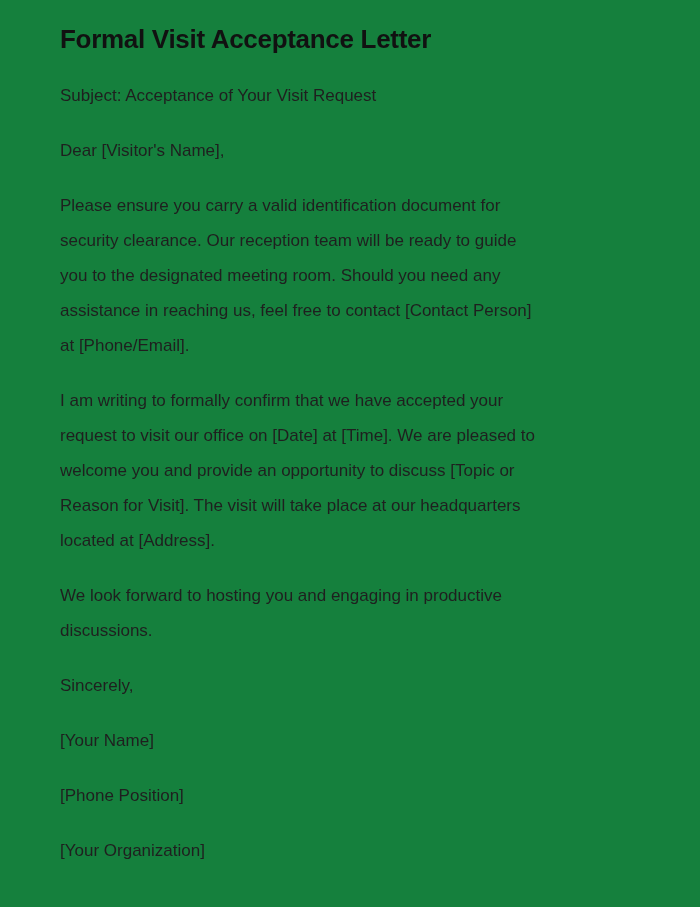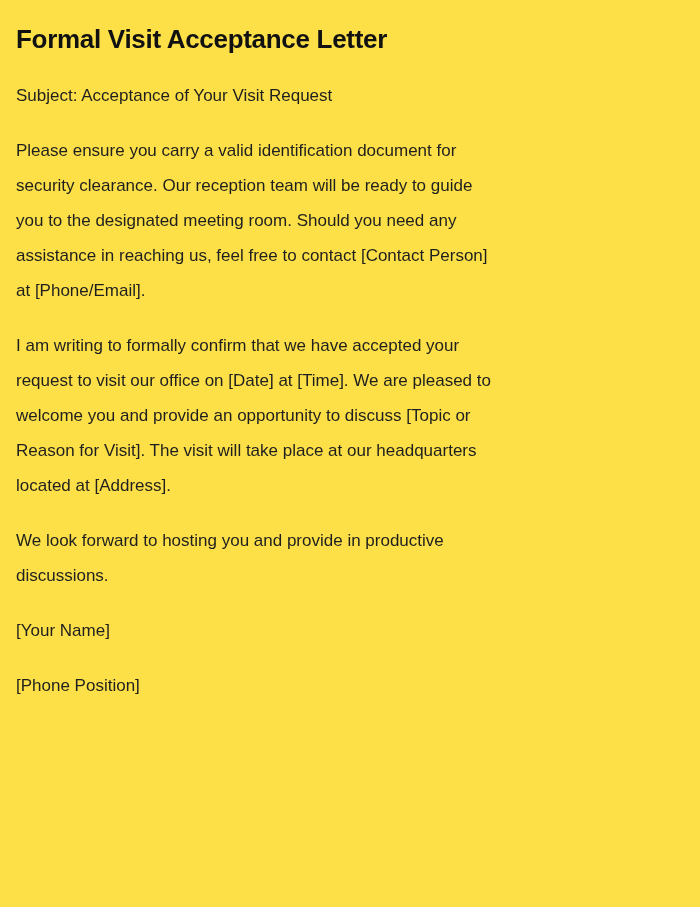"Formal Visit Acceptance Letter" .page { background: #fde047 -> #15803d; padding: 24px 40px 0 16px -> 24px 40px 0 60px }
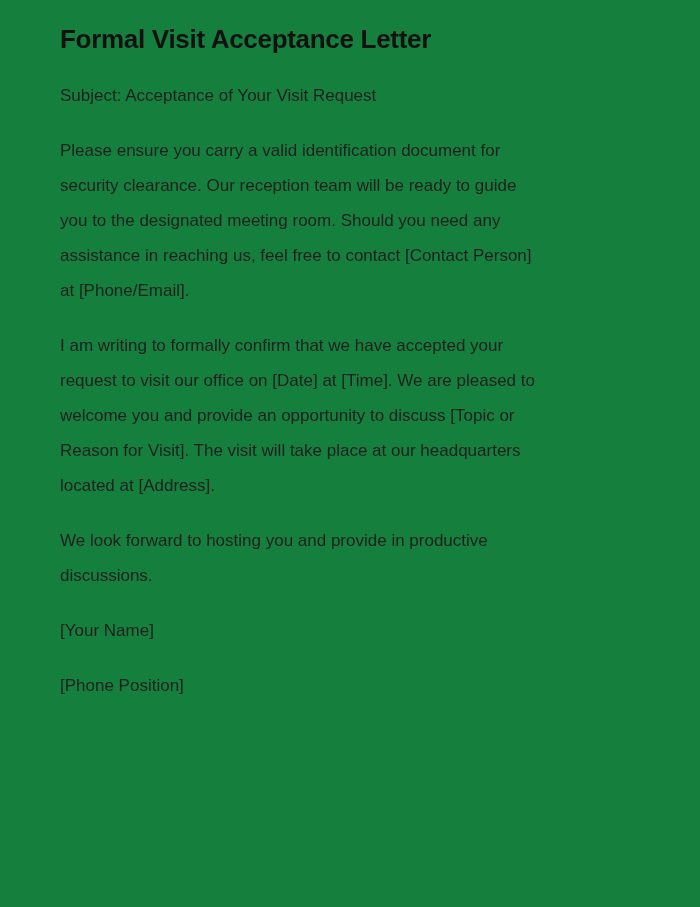"Dear [Visitor's Name]," p.doc-para { html: none -> <p>Dear [Visitor's Name],</p> }
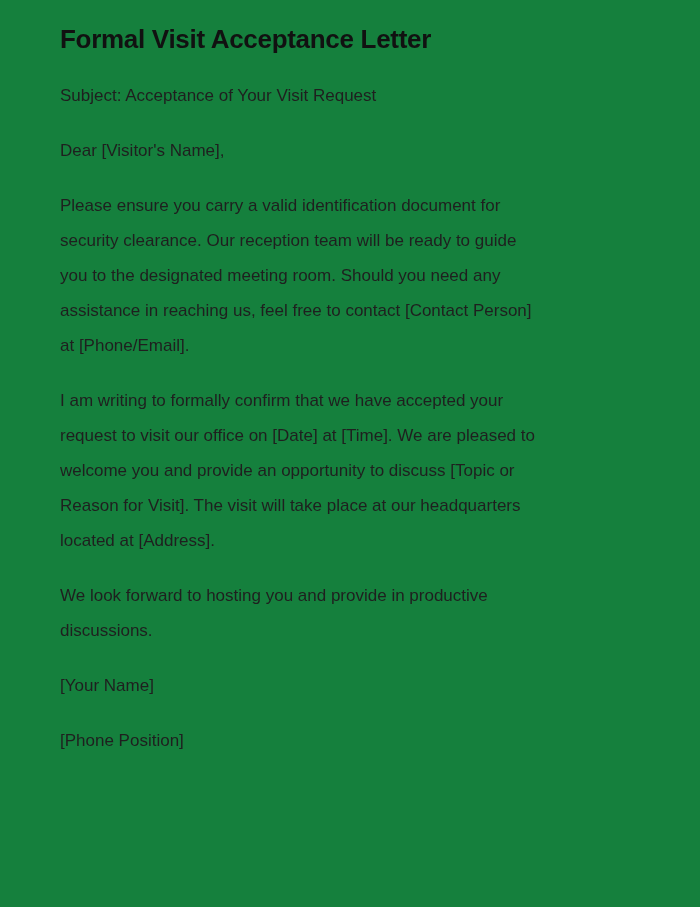"We look forward to hosting" p.doc-para { text: provide -> engaging }
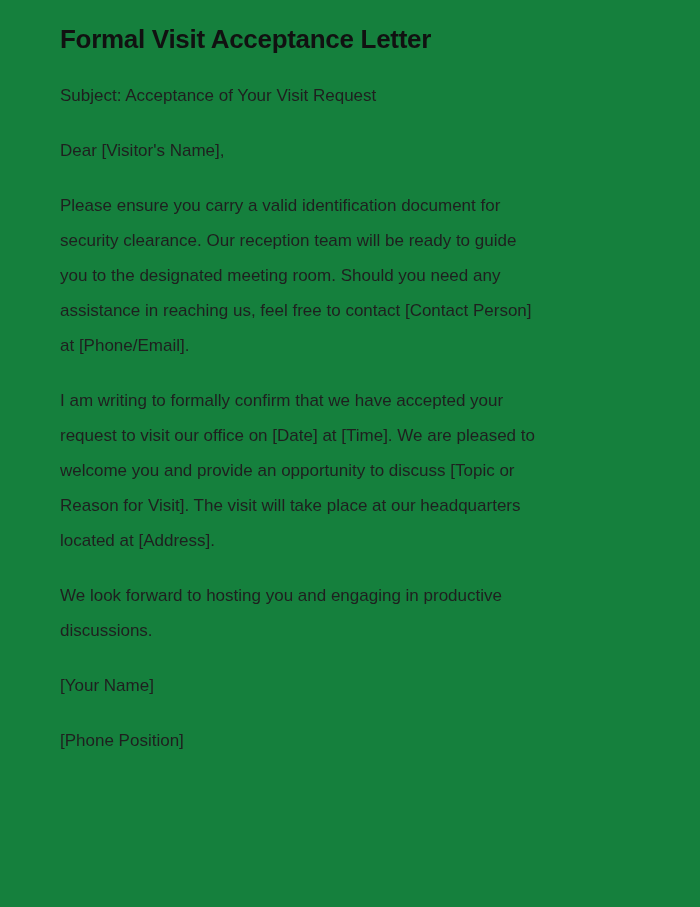"Sincerely," p.doc-para { html: none -> <p>Sincerely,</p> }
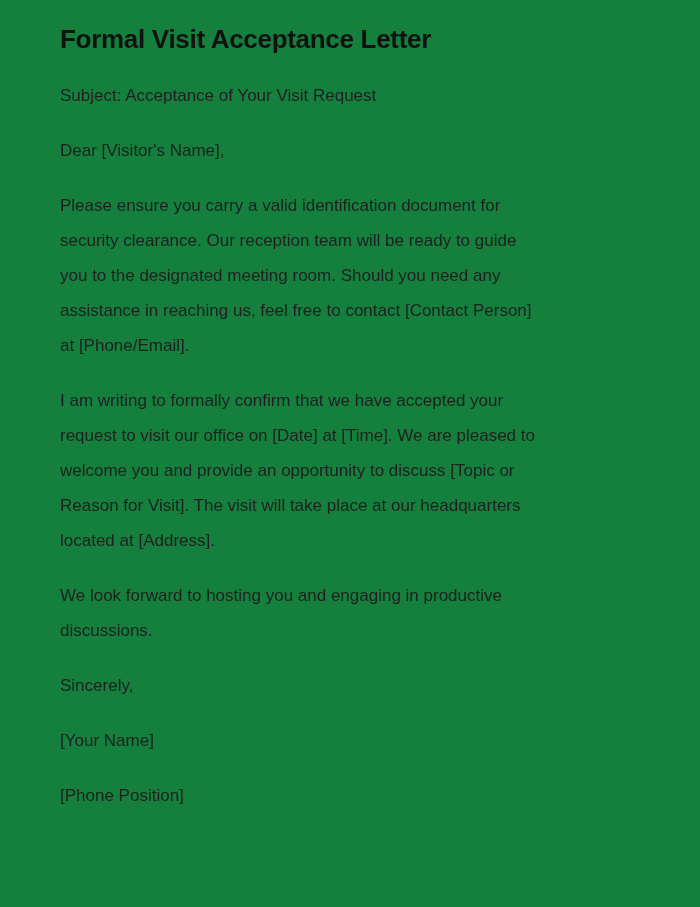"[Your Organization]" p.doc-para { html: none -> <p>[Your Organization]</p> }
